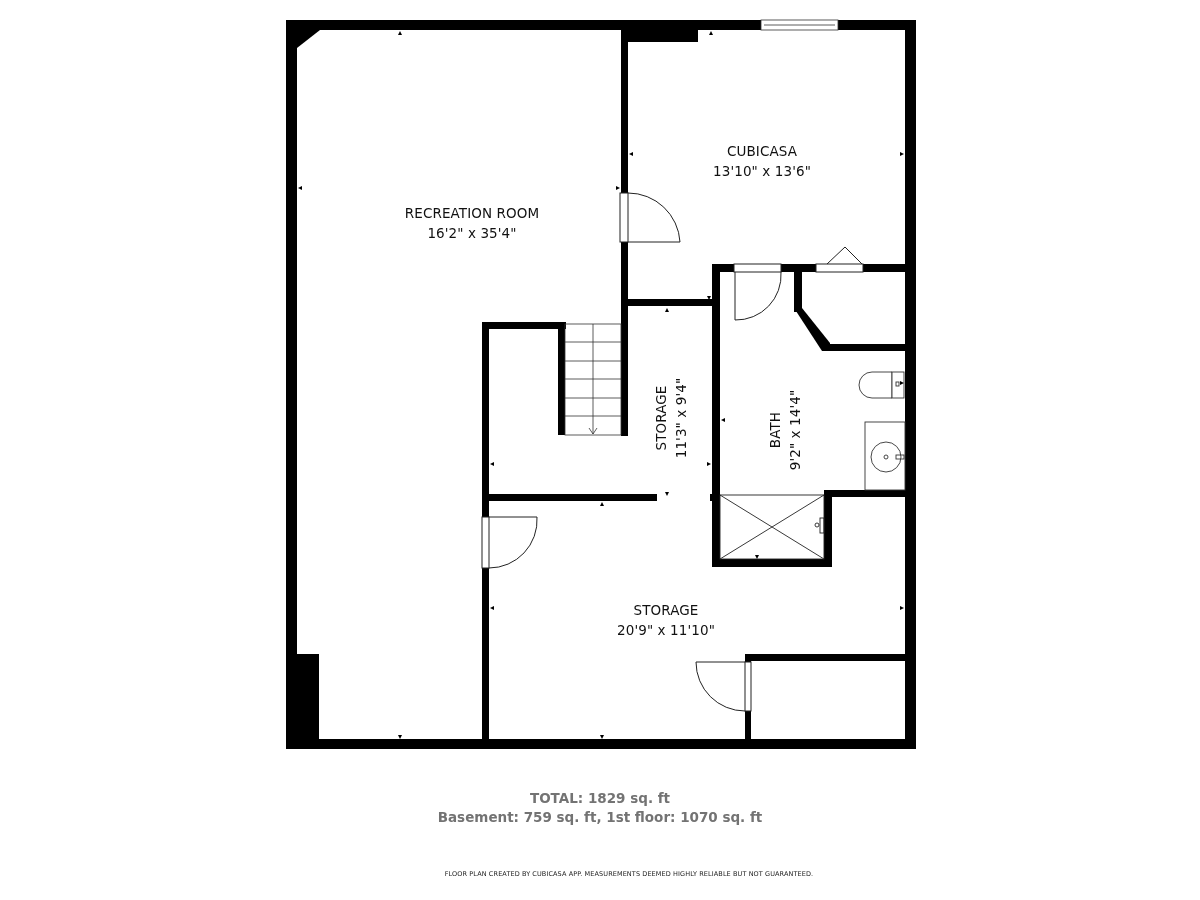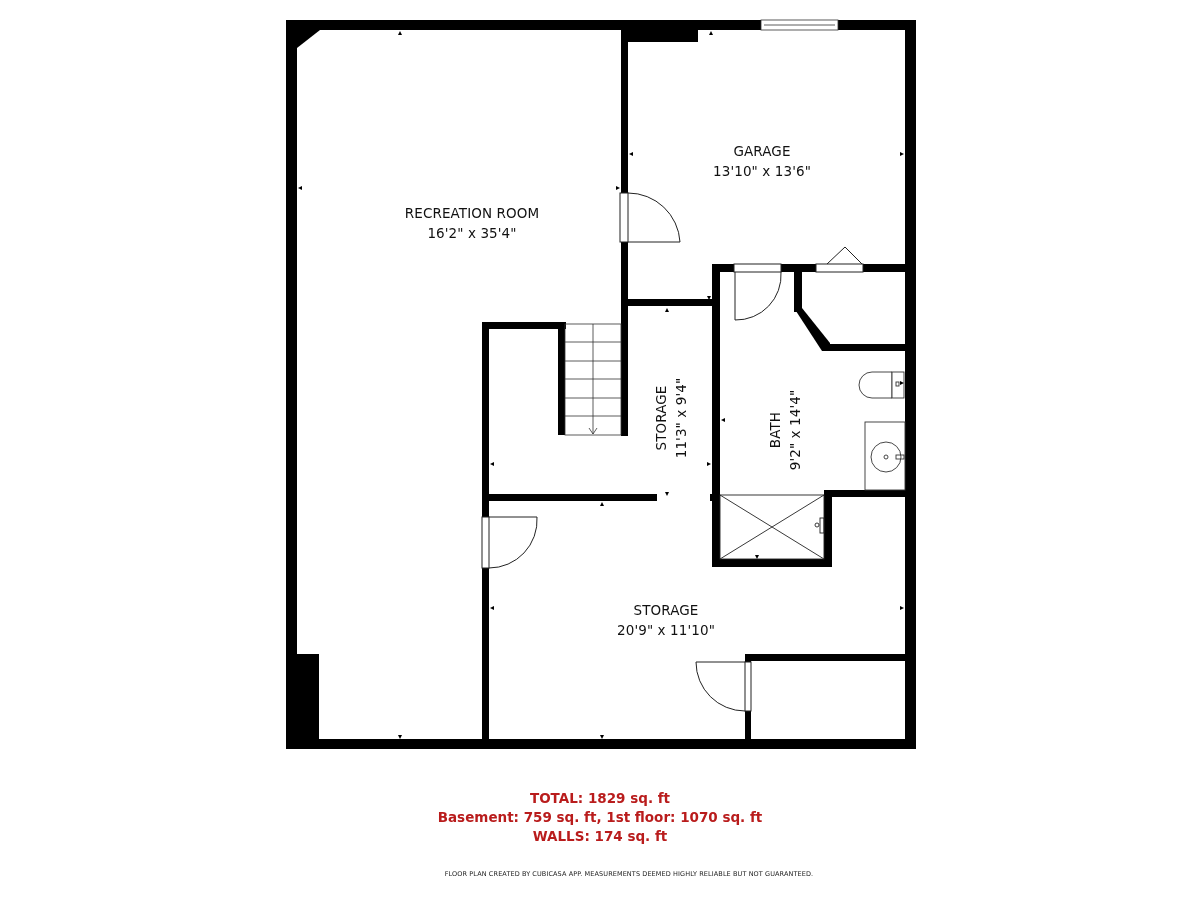"GARAGE" span.name { text: GARAGE -> CUBICASA }
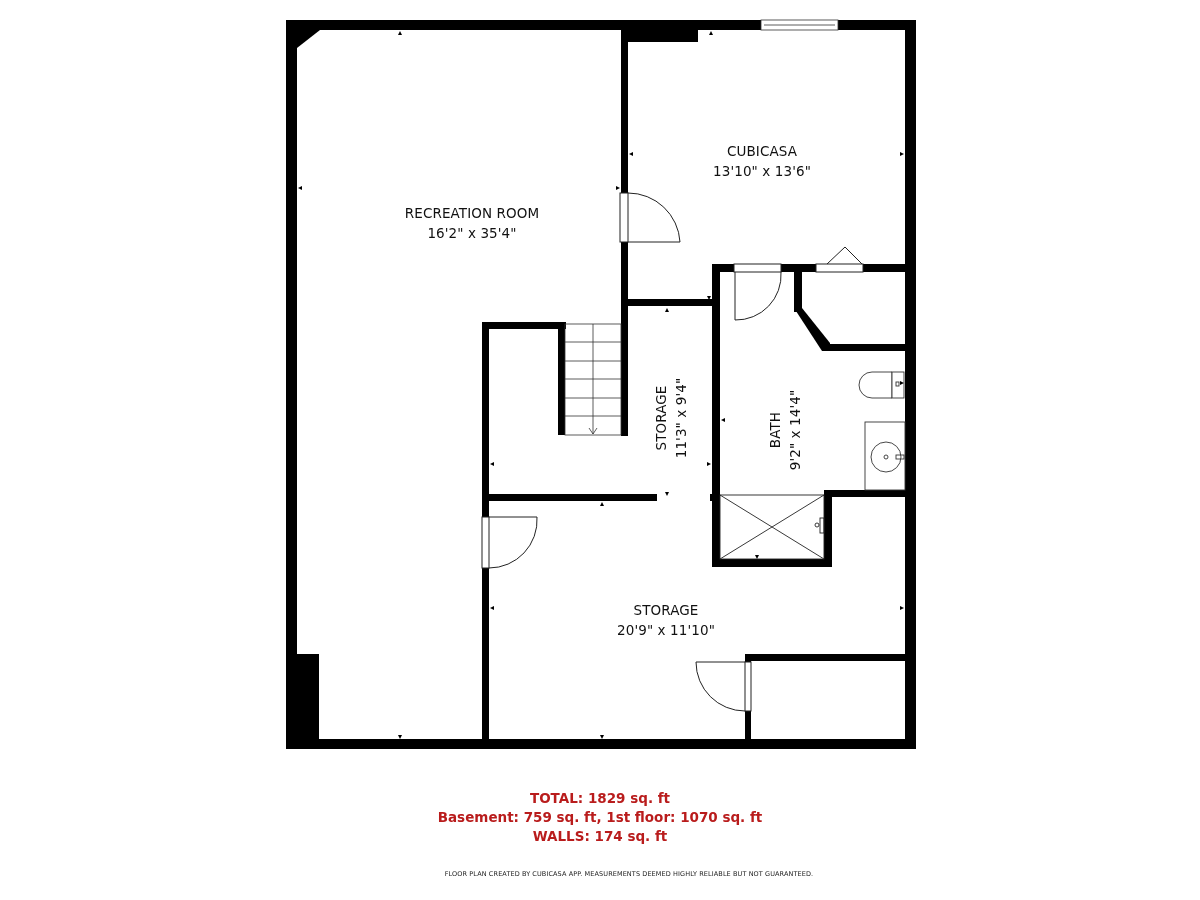"TOTAL: 1829 sq. ft" .summary { color: #b91c1c -> #737373 }
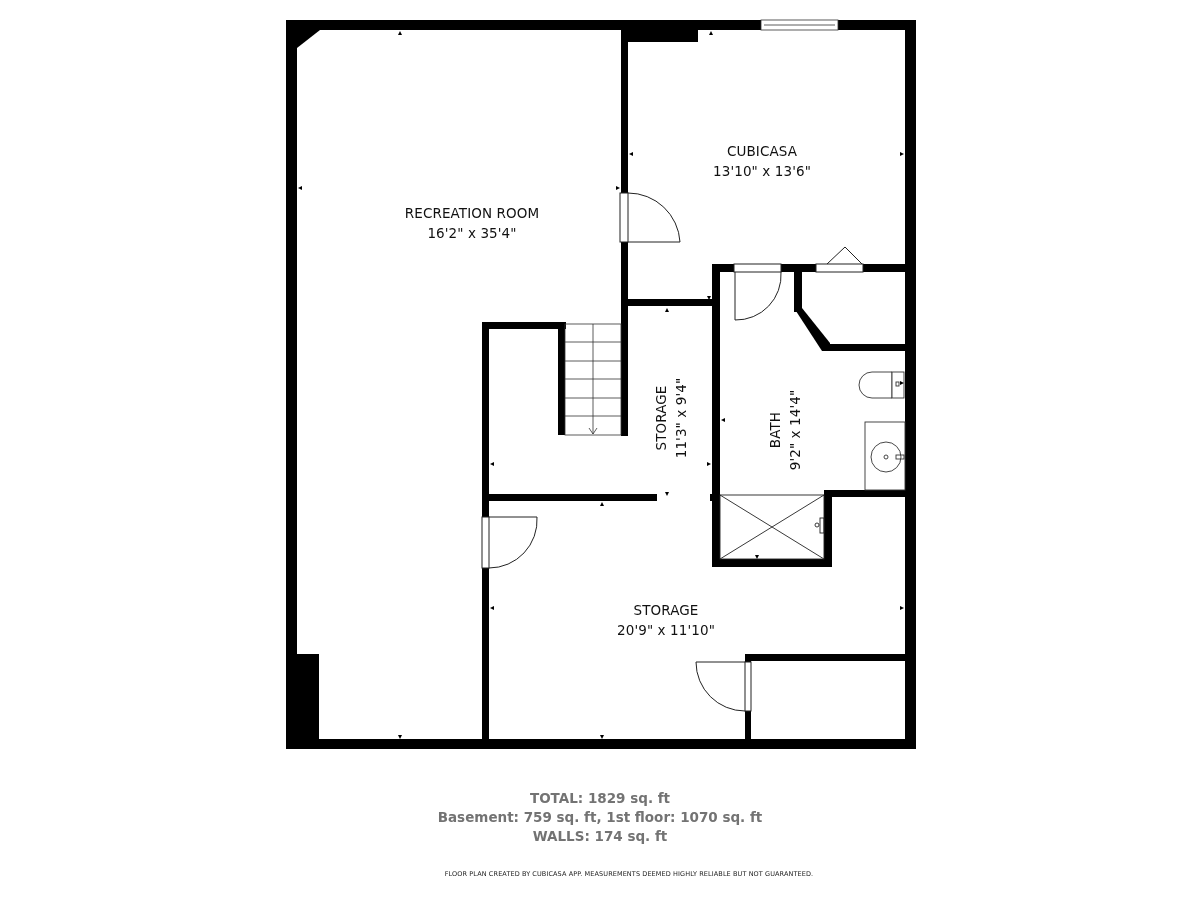"WALLS: 174 sq. ft" span.line { html: <span>WALLS: 174 sq. ft</span> -> none }
